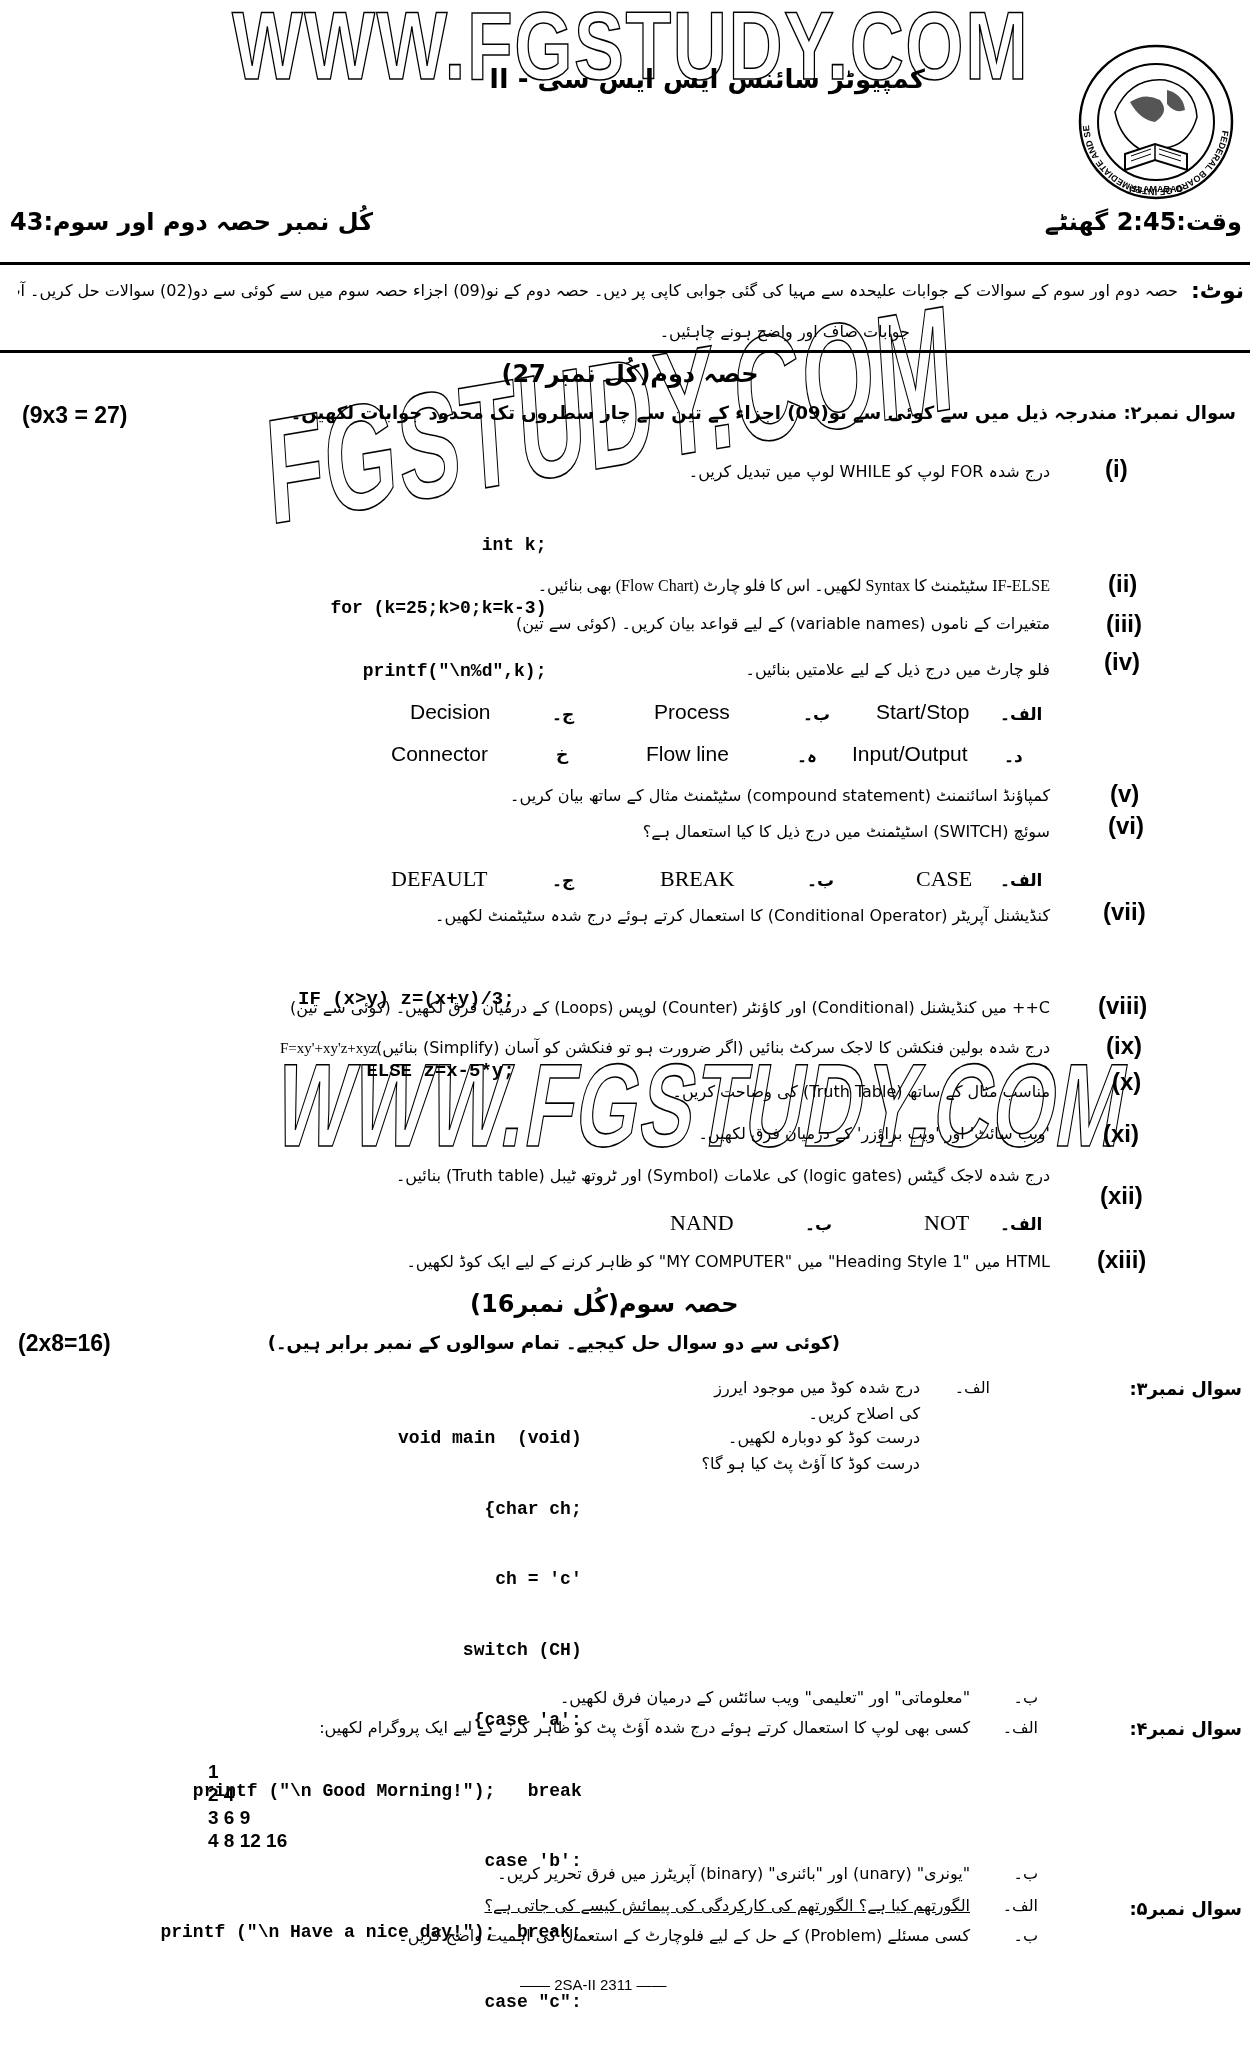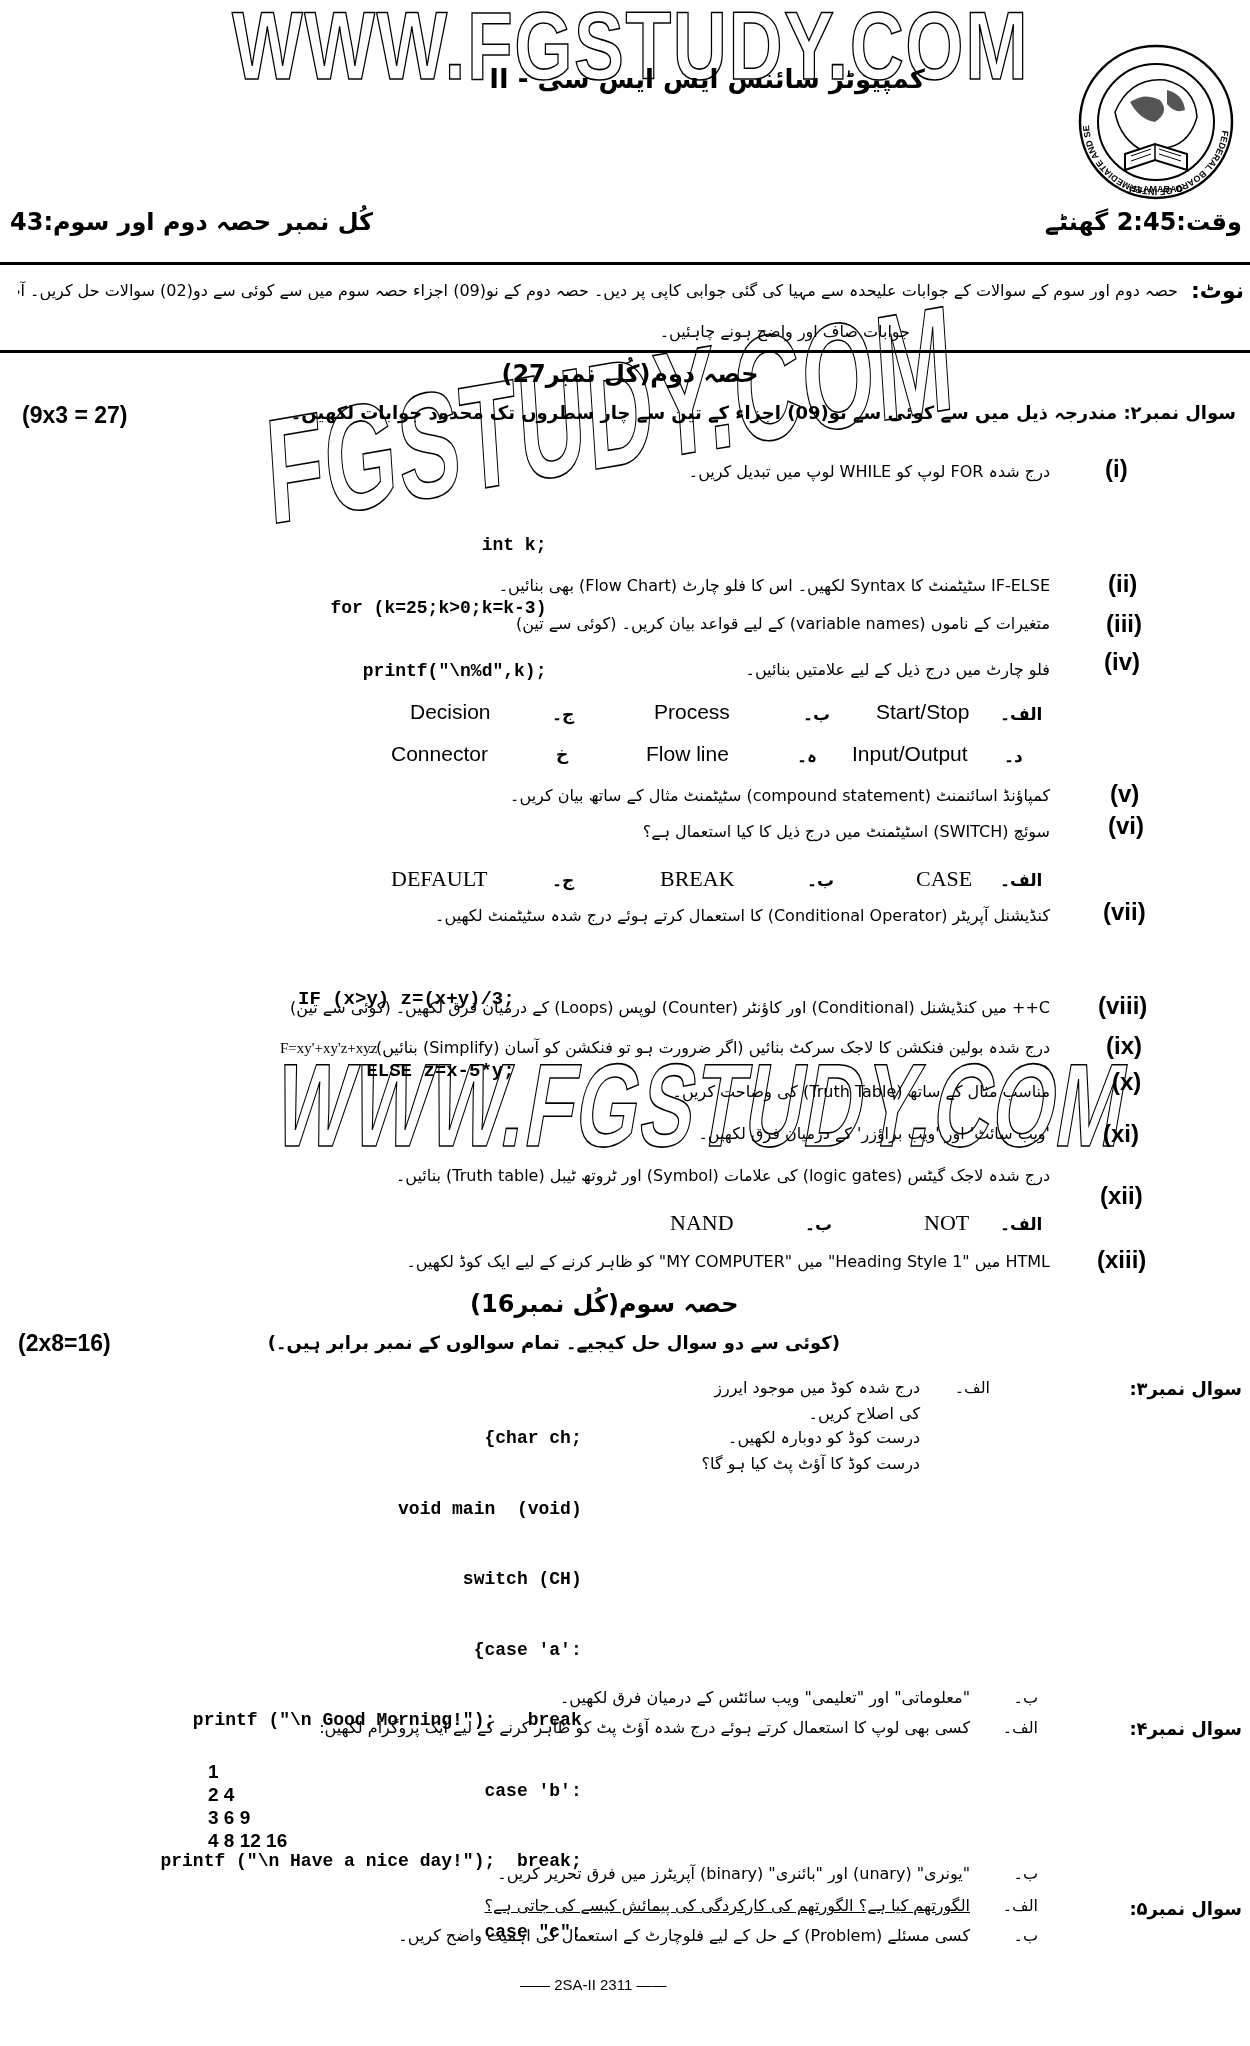"IF-ELSE سٹیٹمنٹ کا Syntax لکھیں۔" div.abs { font-family: none -> Liberation Serif, serif }
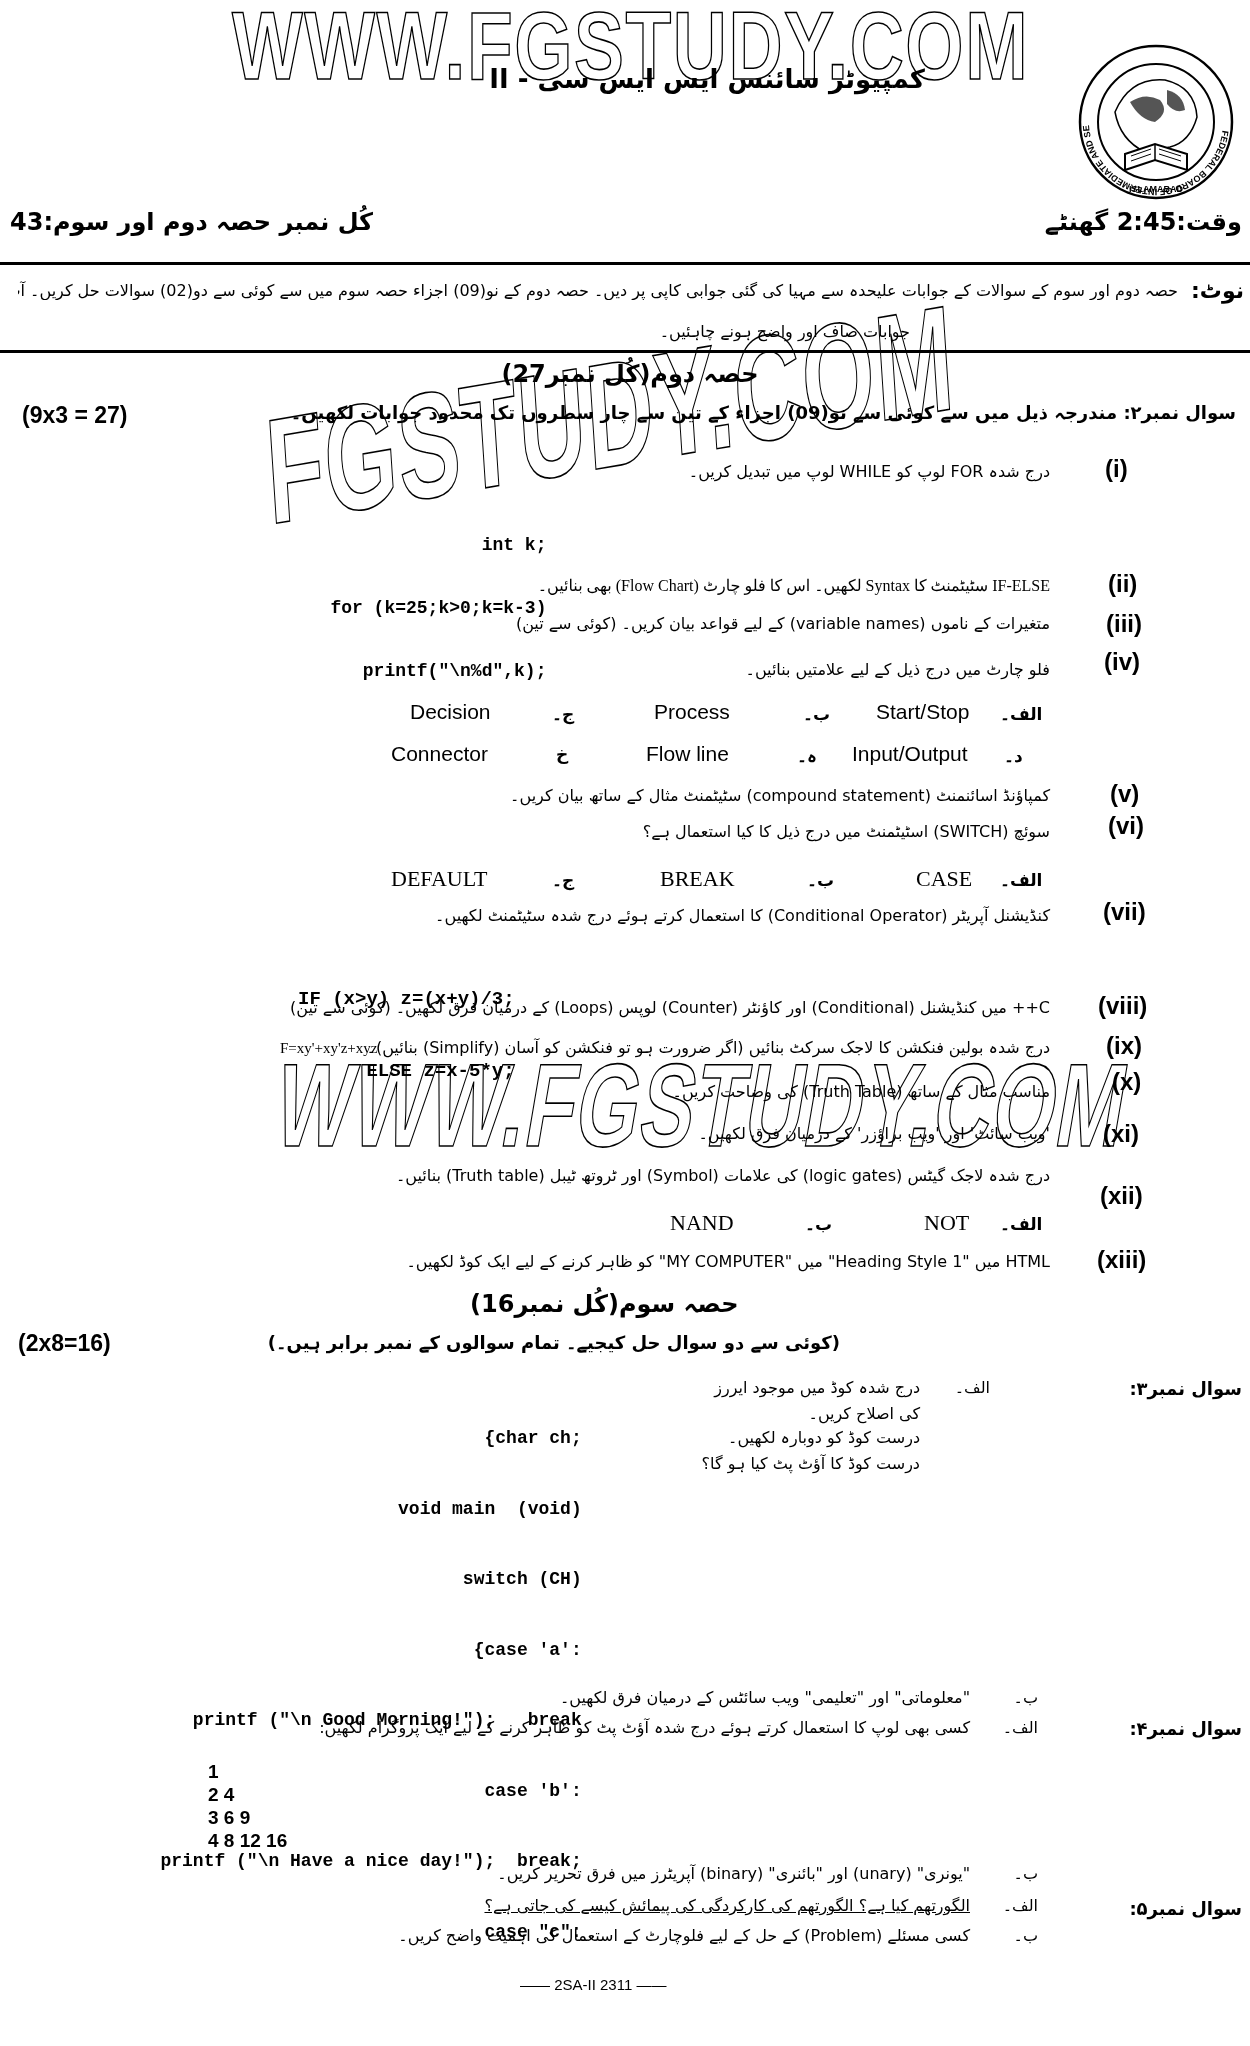"{char ch;" div { order: before "void main (void)" -> after "void main (void)" }
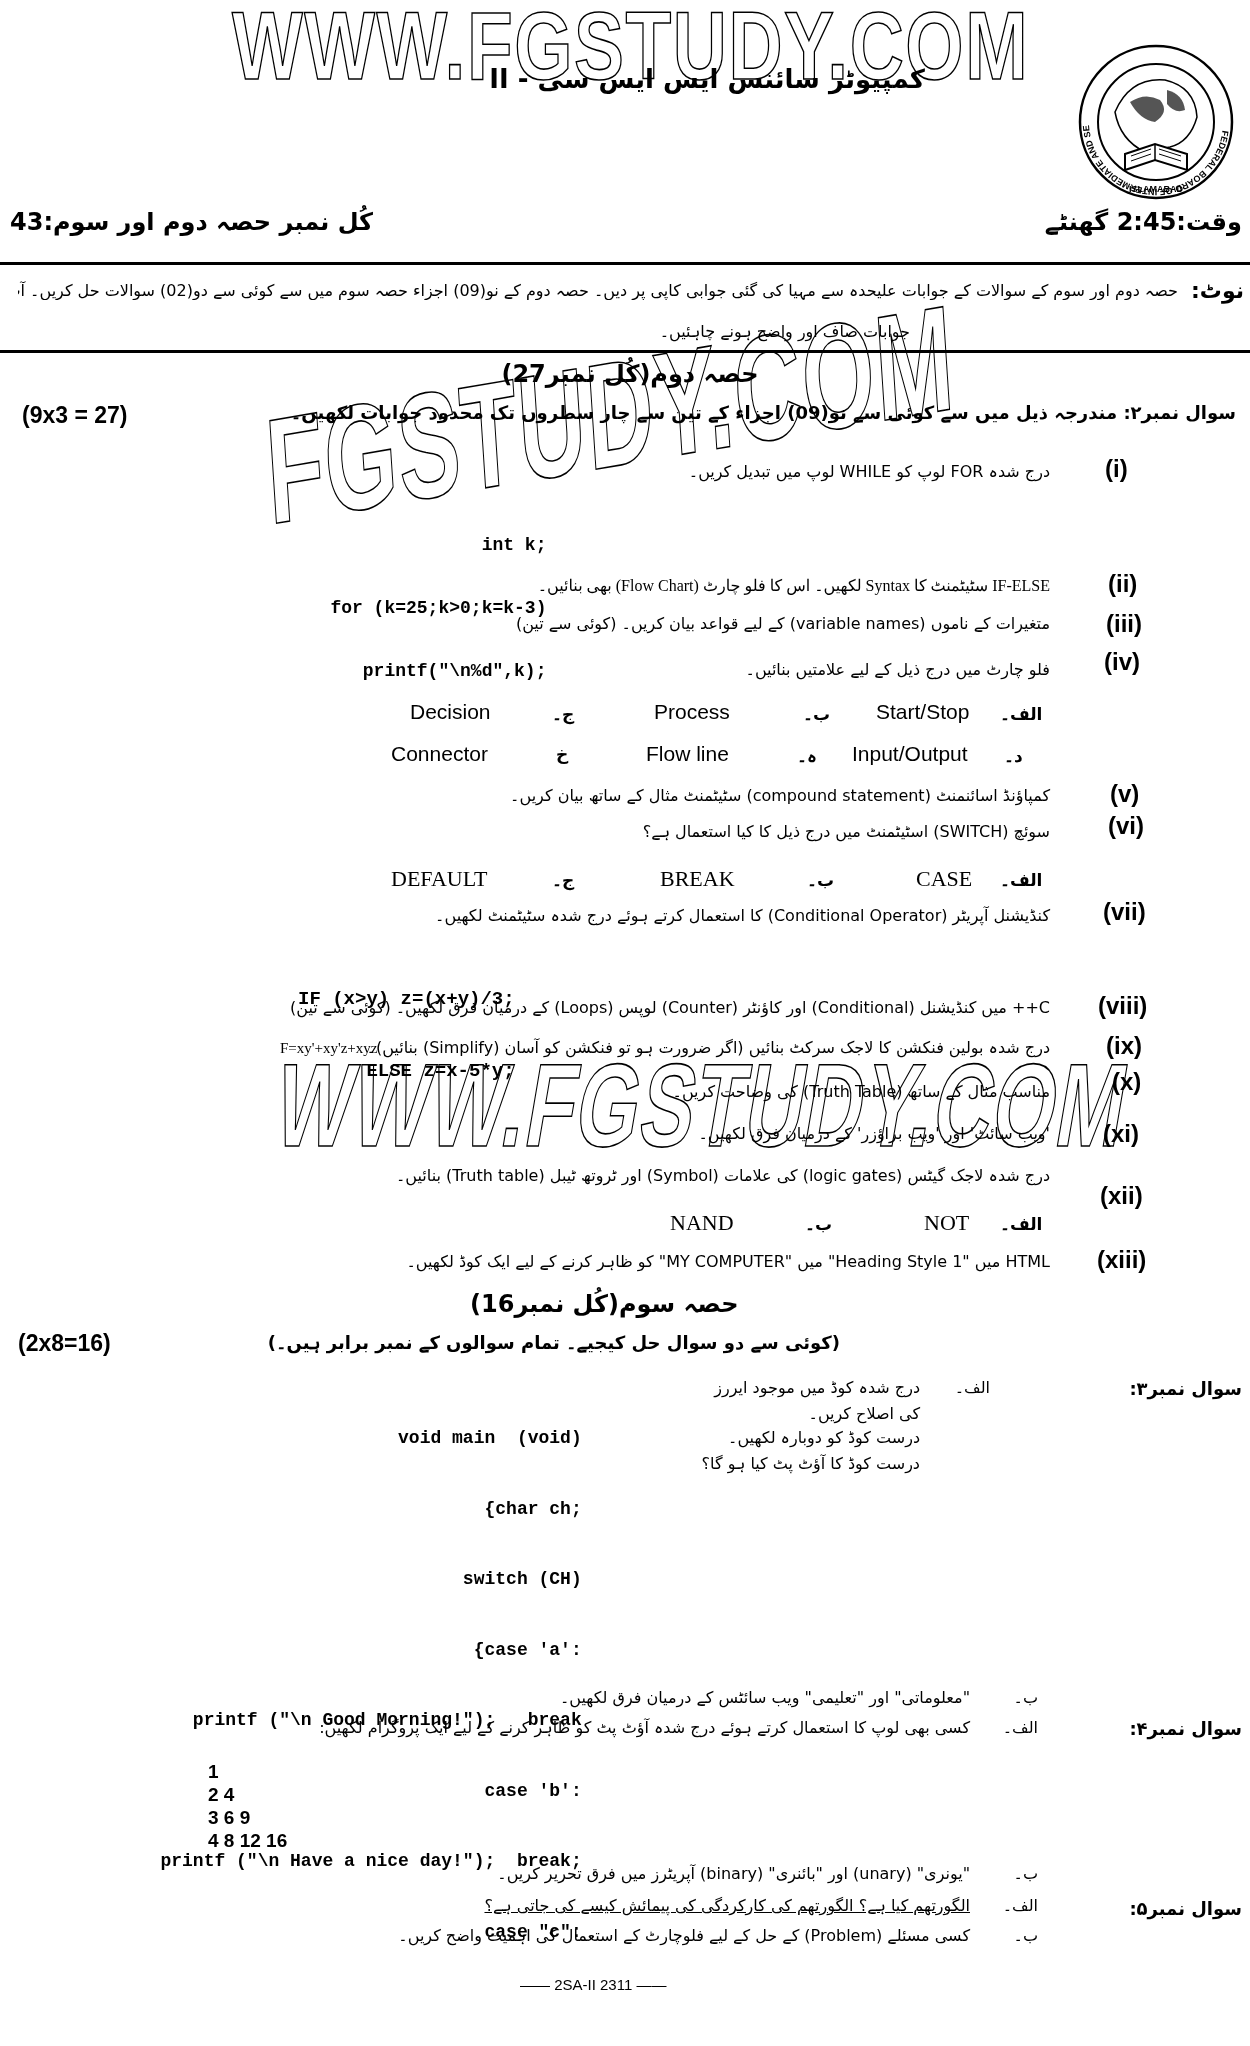"ch = 'c'" div { html: none -> <div> ch = 'c'</div> }
